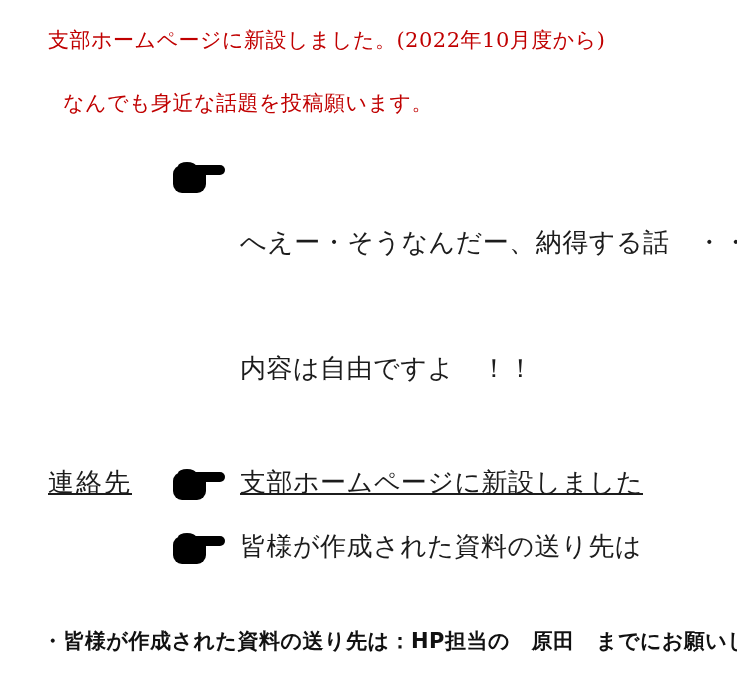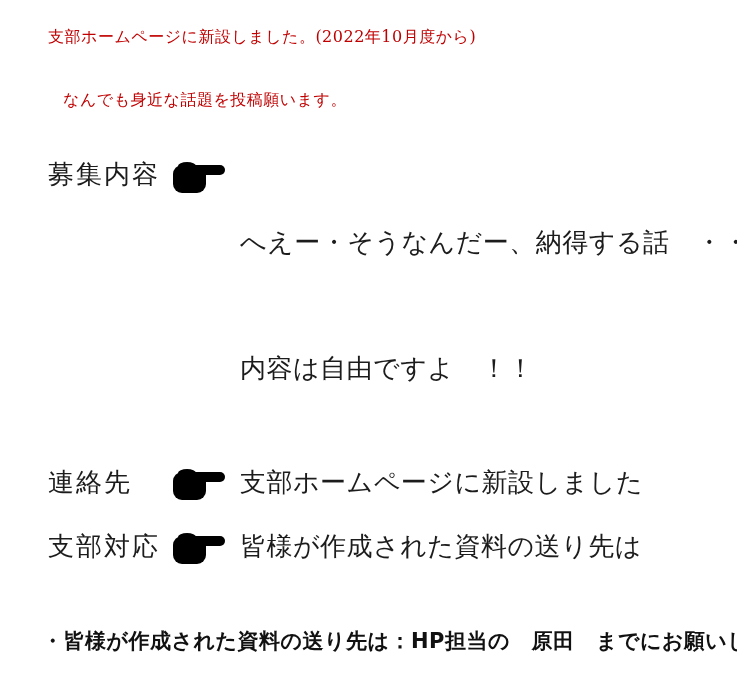"支部ホームページに新設しました。(2022年10月度から)" .red { font-size: 16px -> 21px }
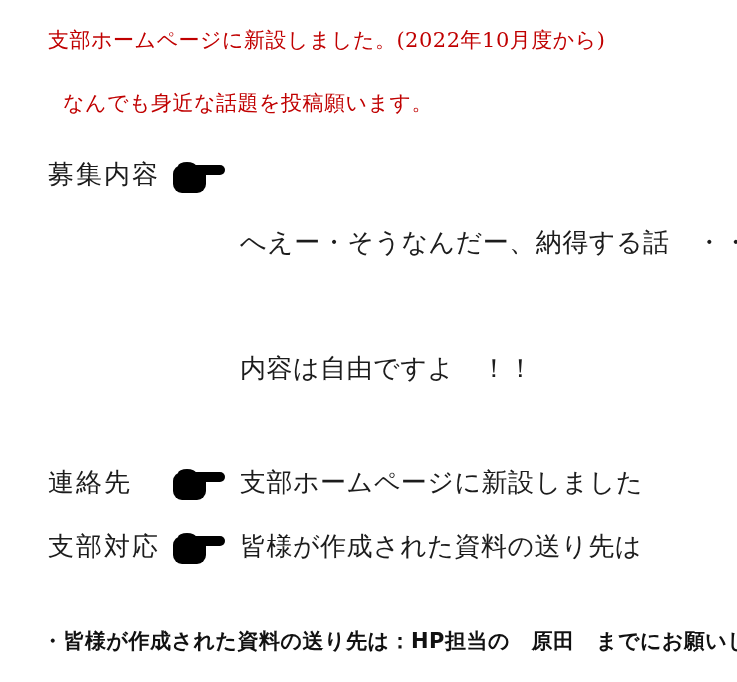"募集内容" div.txt { html: <div>募集内容</div> -> none }
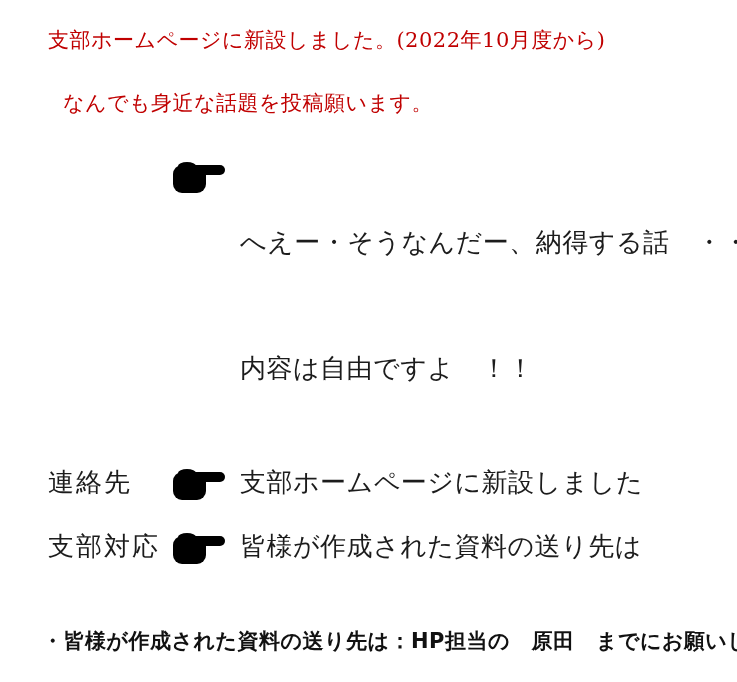"連絡先" .r7 { text-decoration: none -> underline }
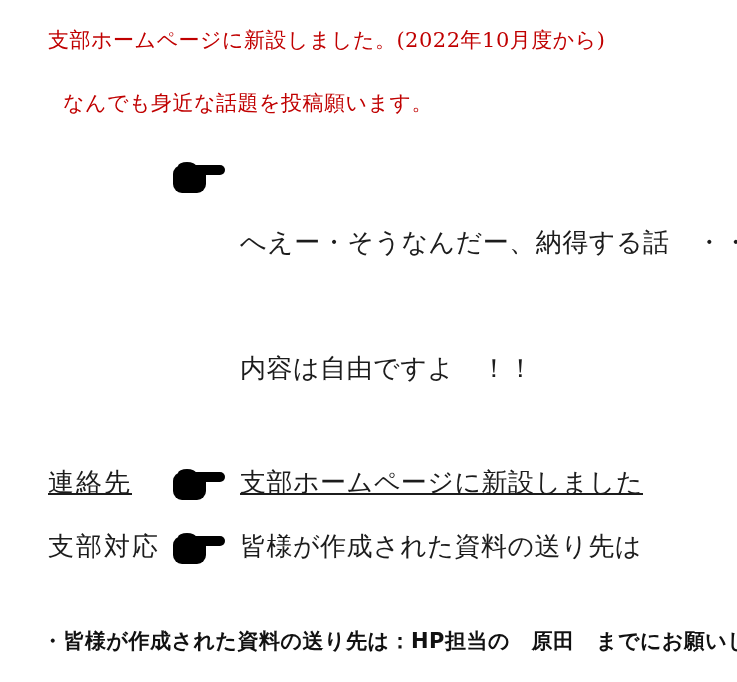"支部対応" div.txt { html: <div>支部対応</div> -> none }
